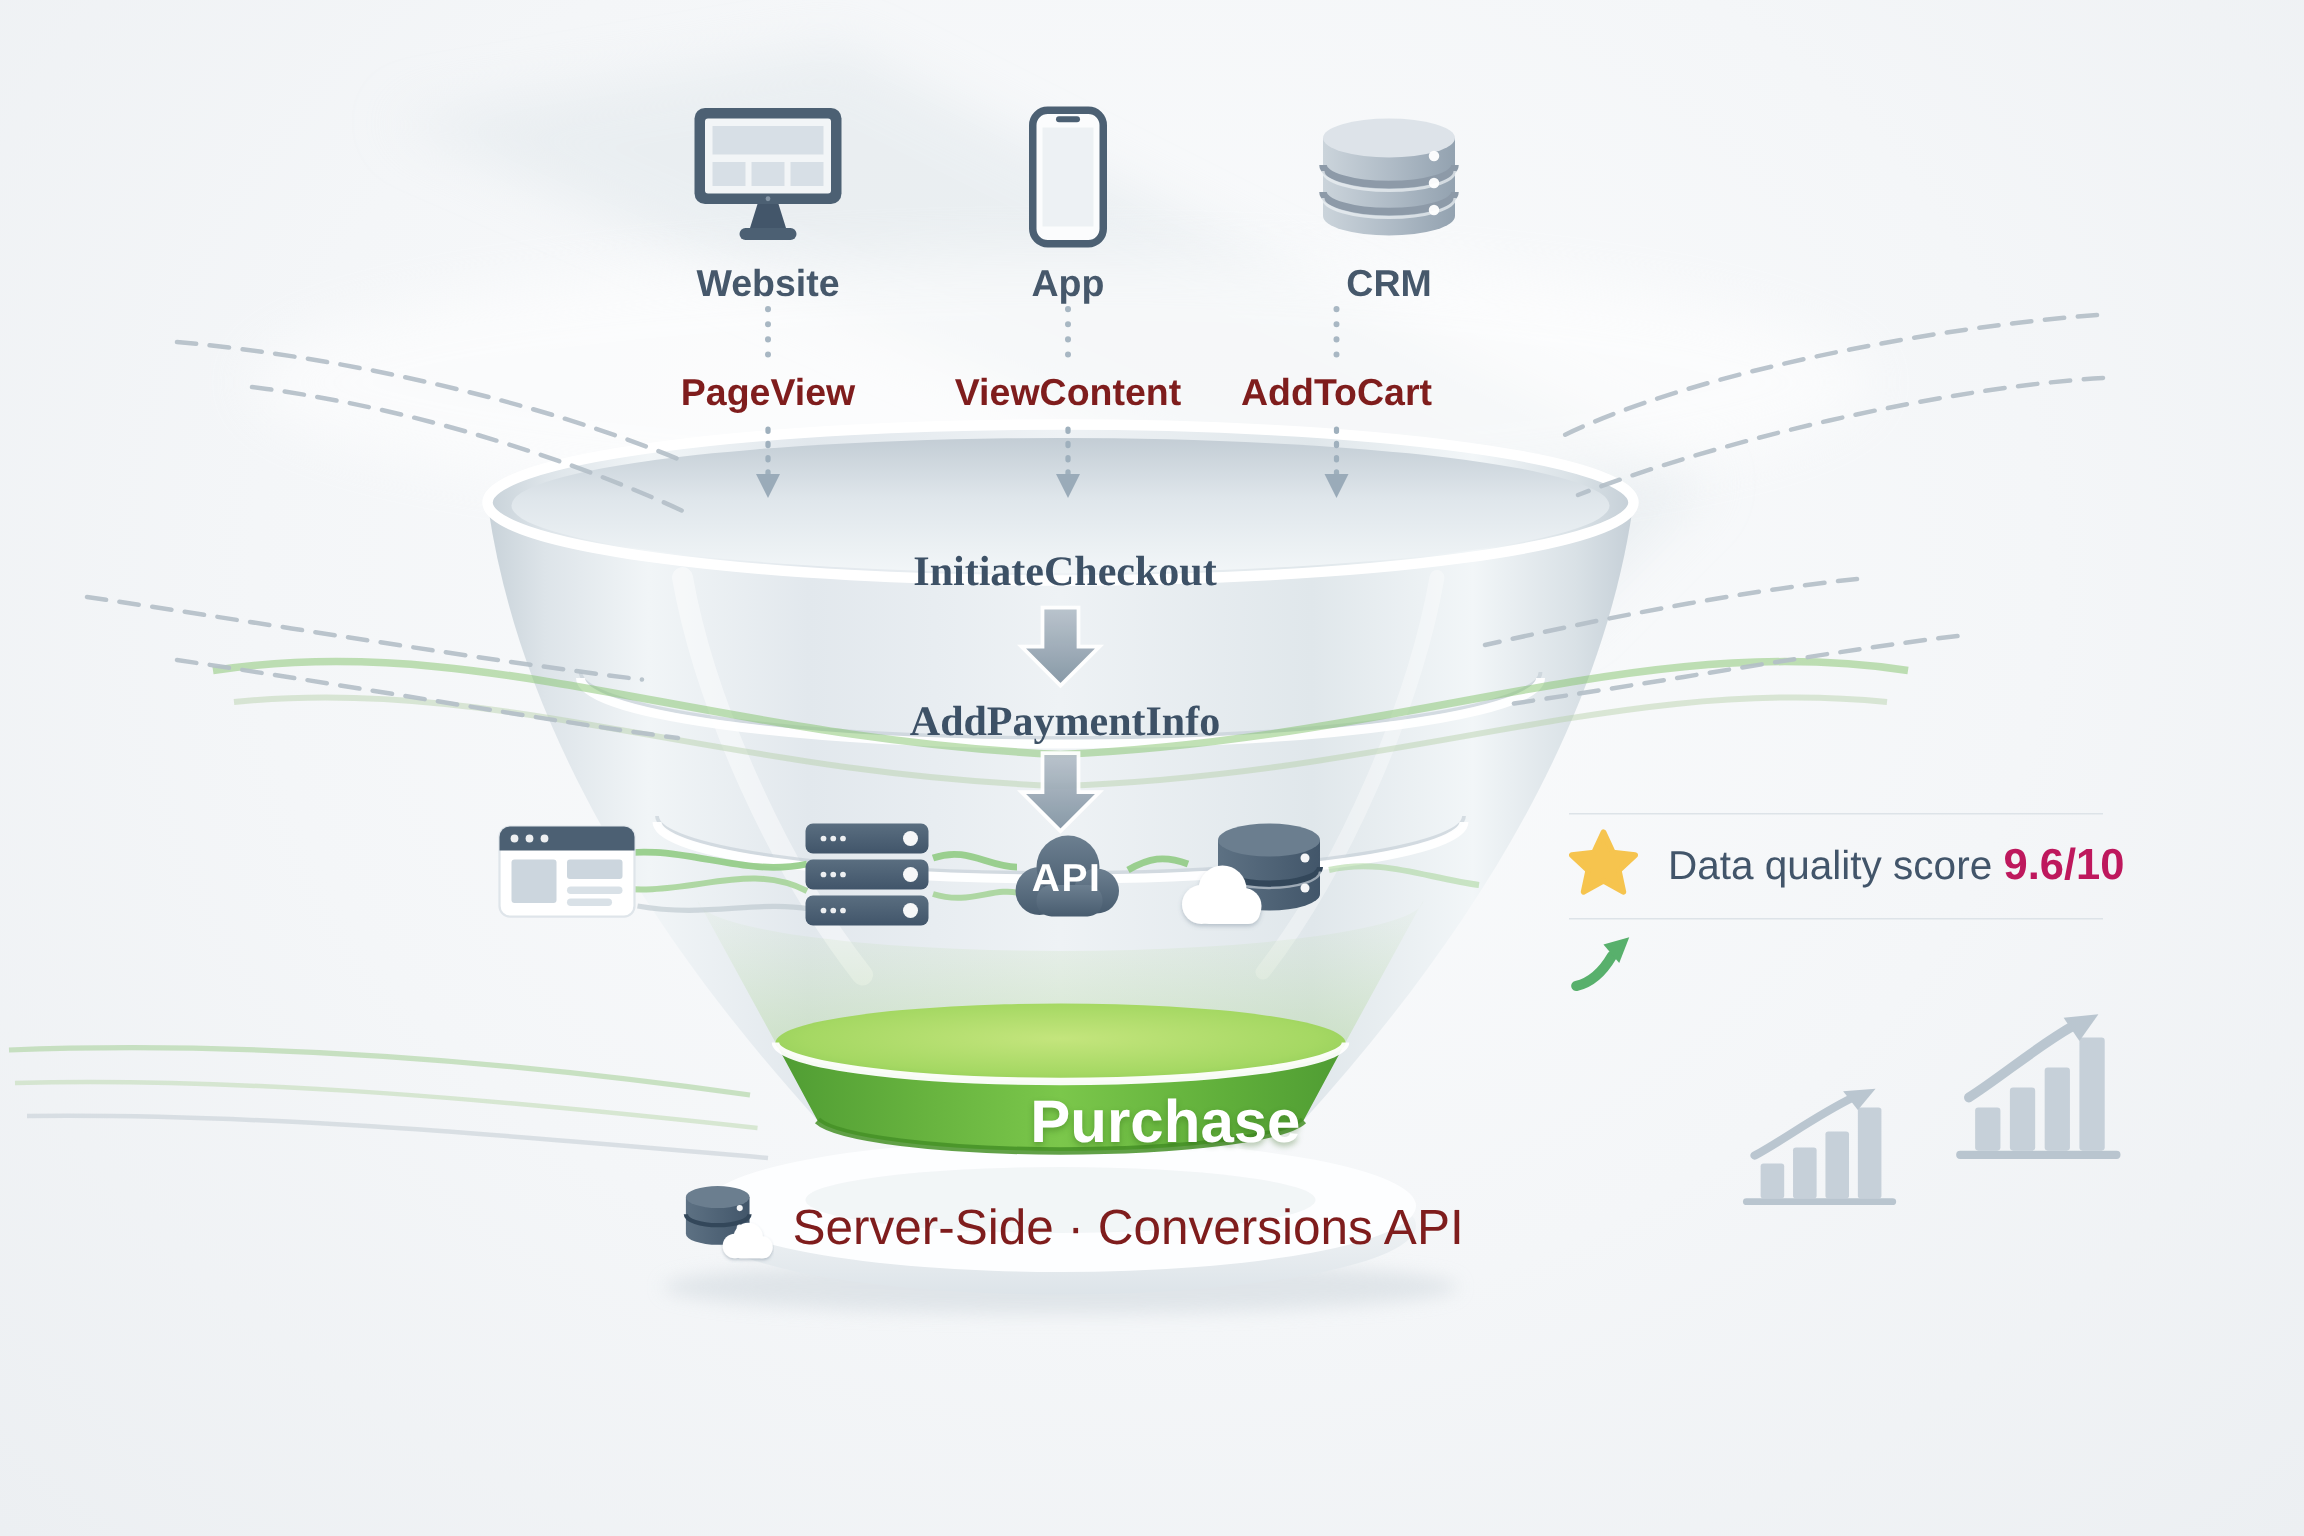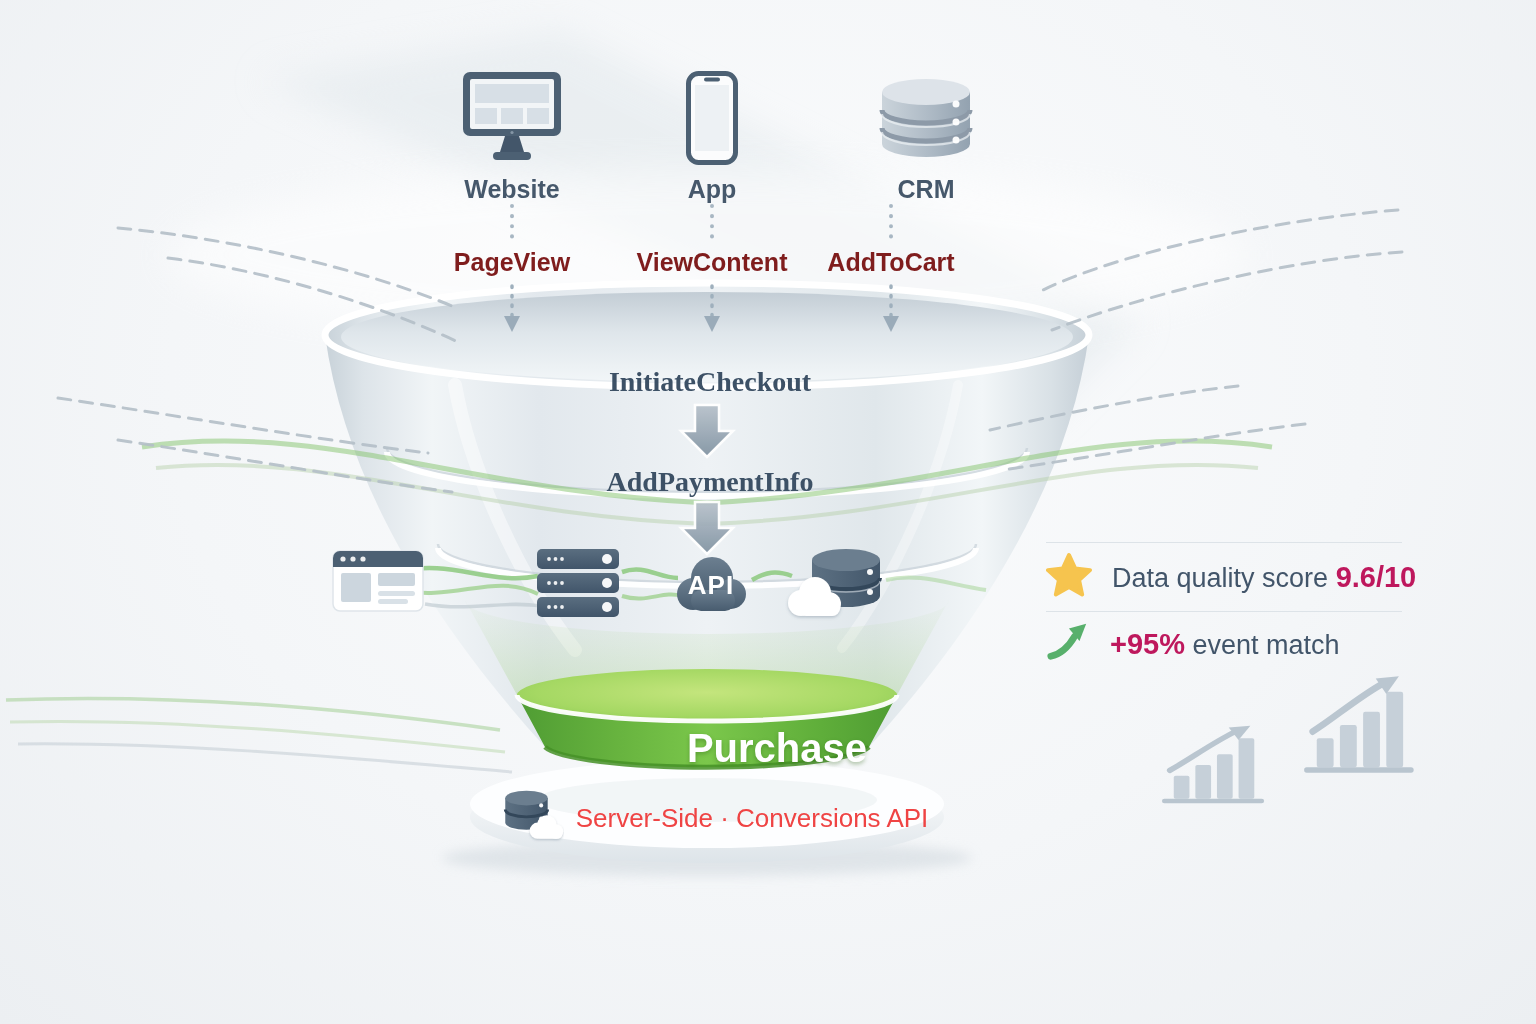"+95% event match" span.stat-text { html: <span><span>+95%</span>&nbsp;<span>event match</span></span> -> none }
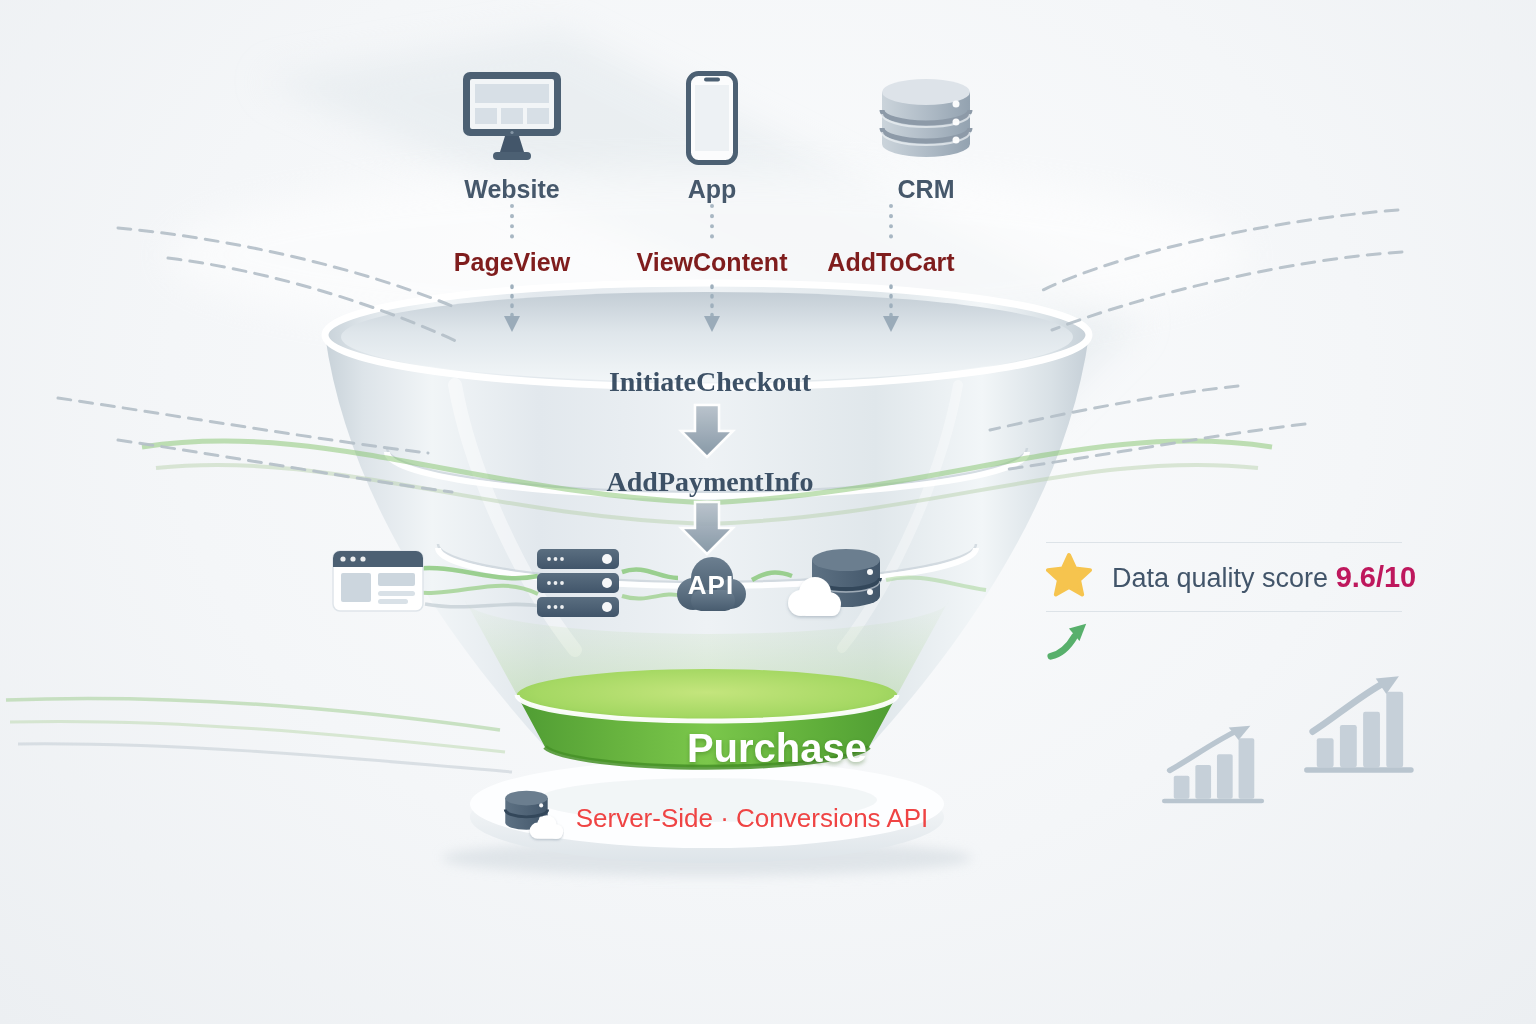"Server-Side · Conversions API" .footer-label { color: #ef4444 -> #7f1d1d; font-size: 26px -> 33px }
